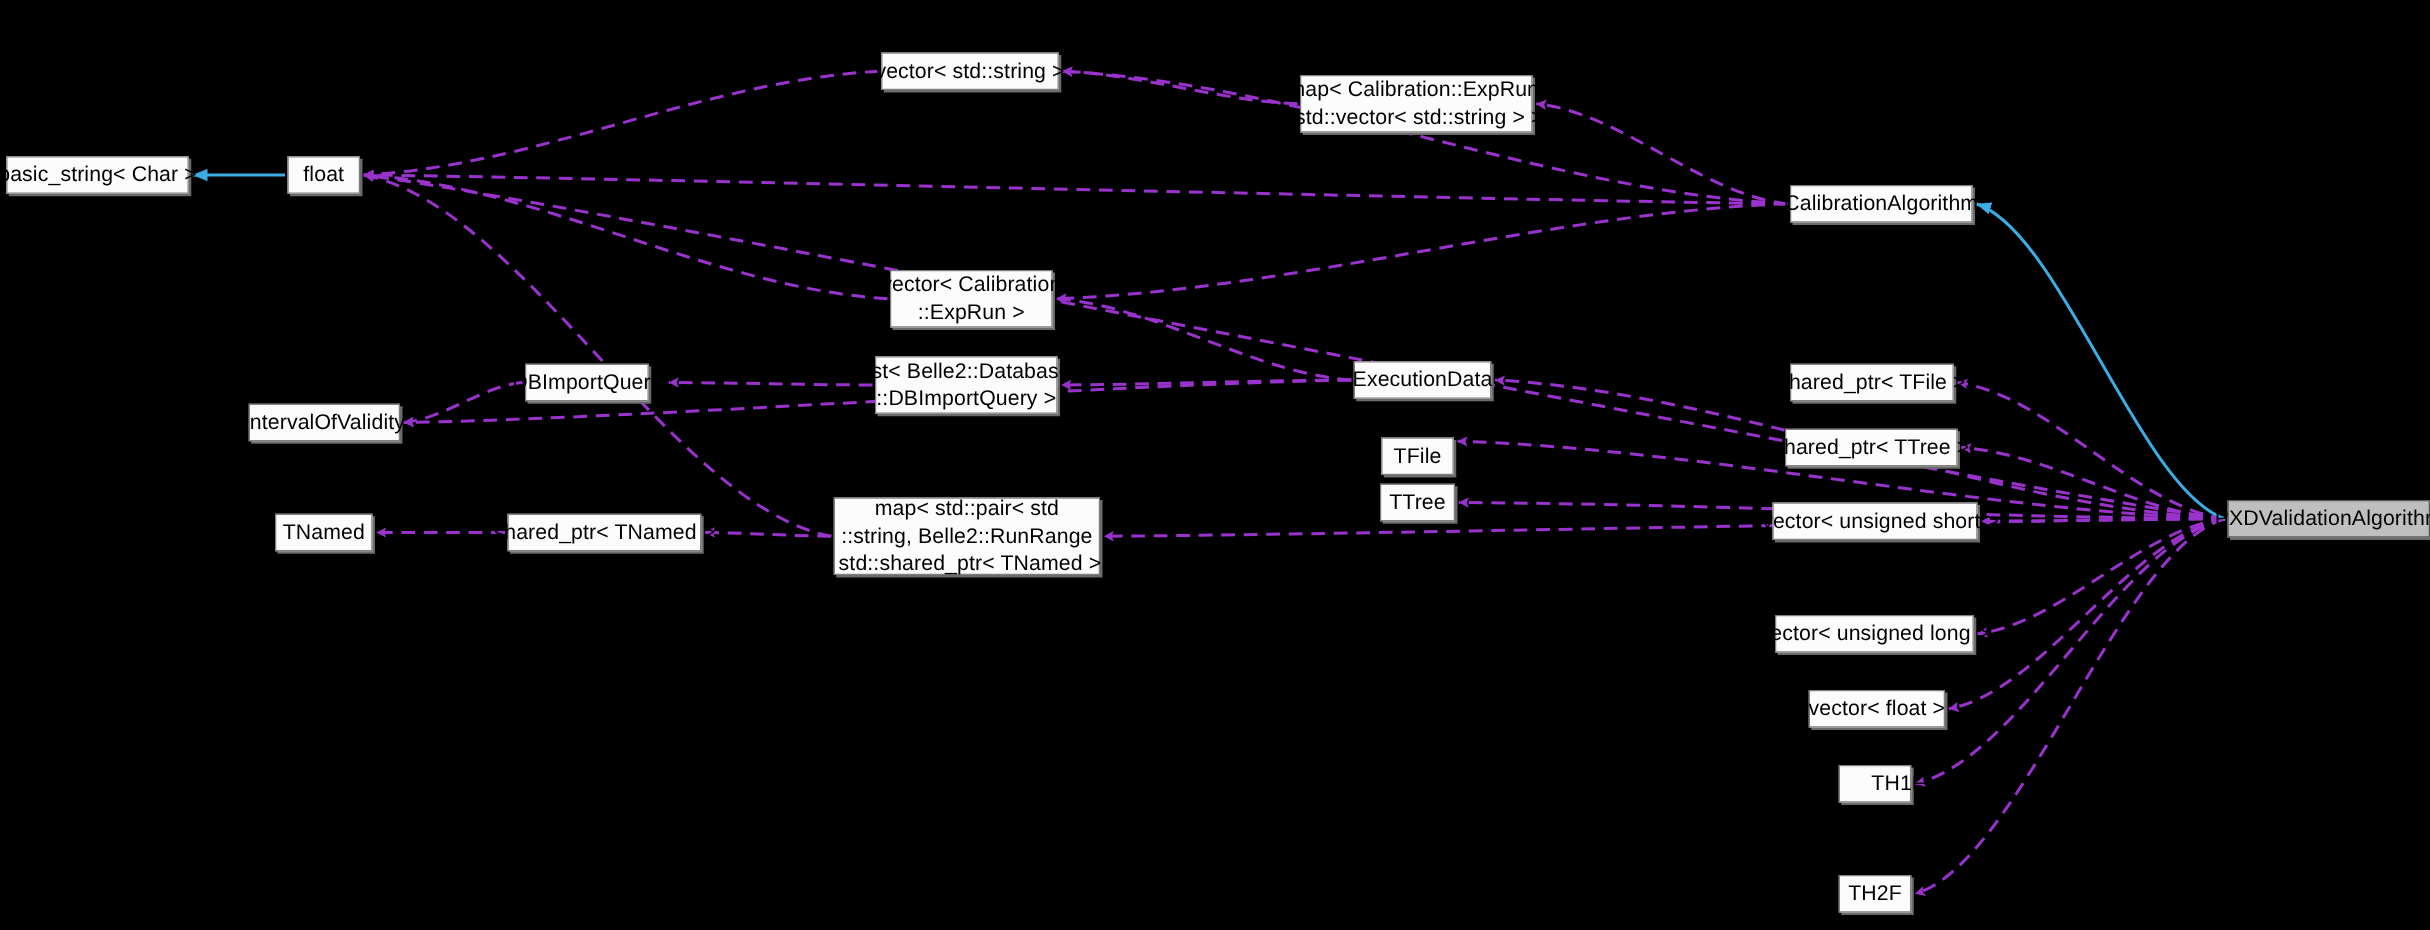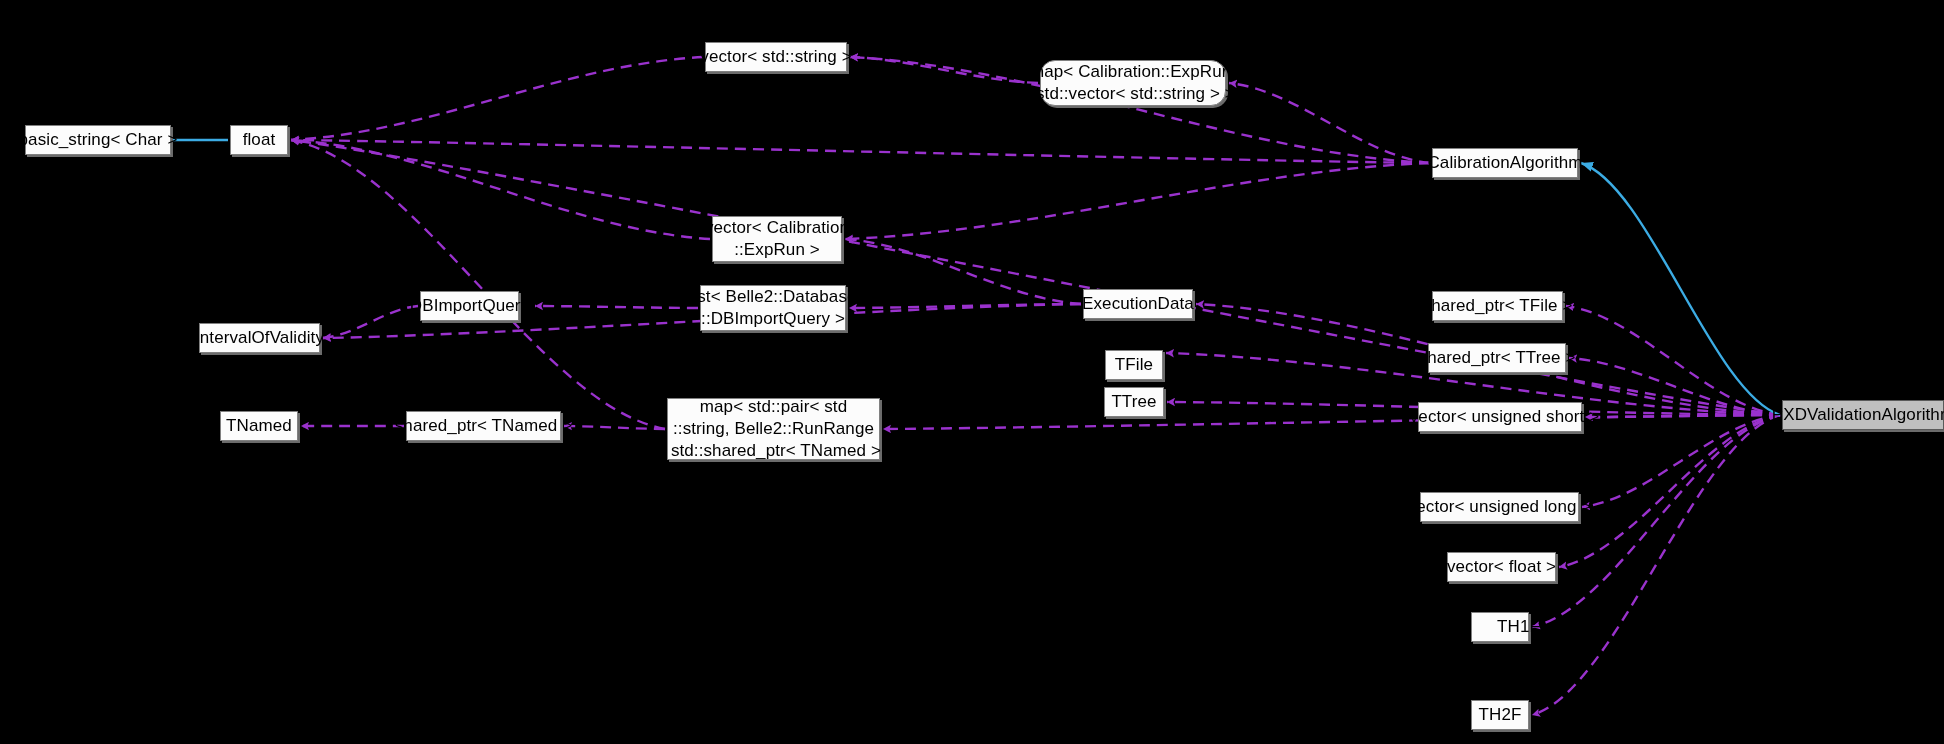"map< Calibration::ExpRun," div.node { border-radius: 15px -> none }
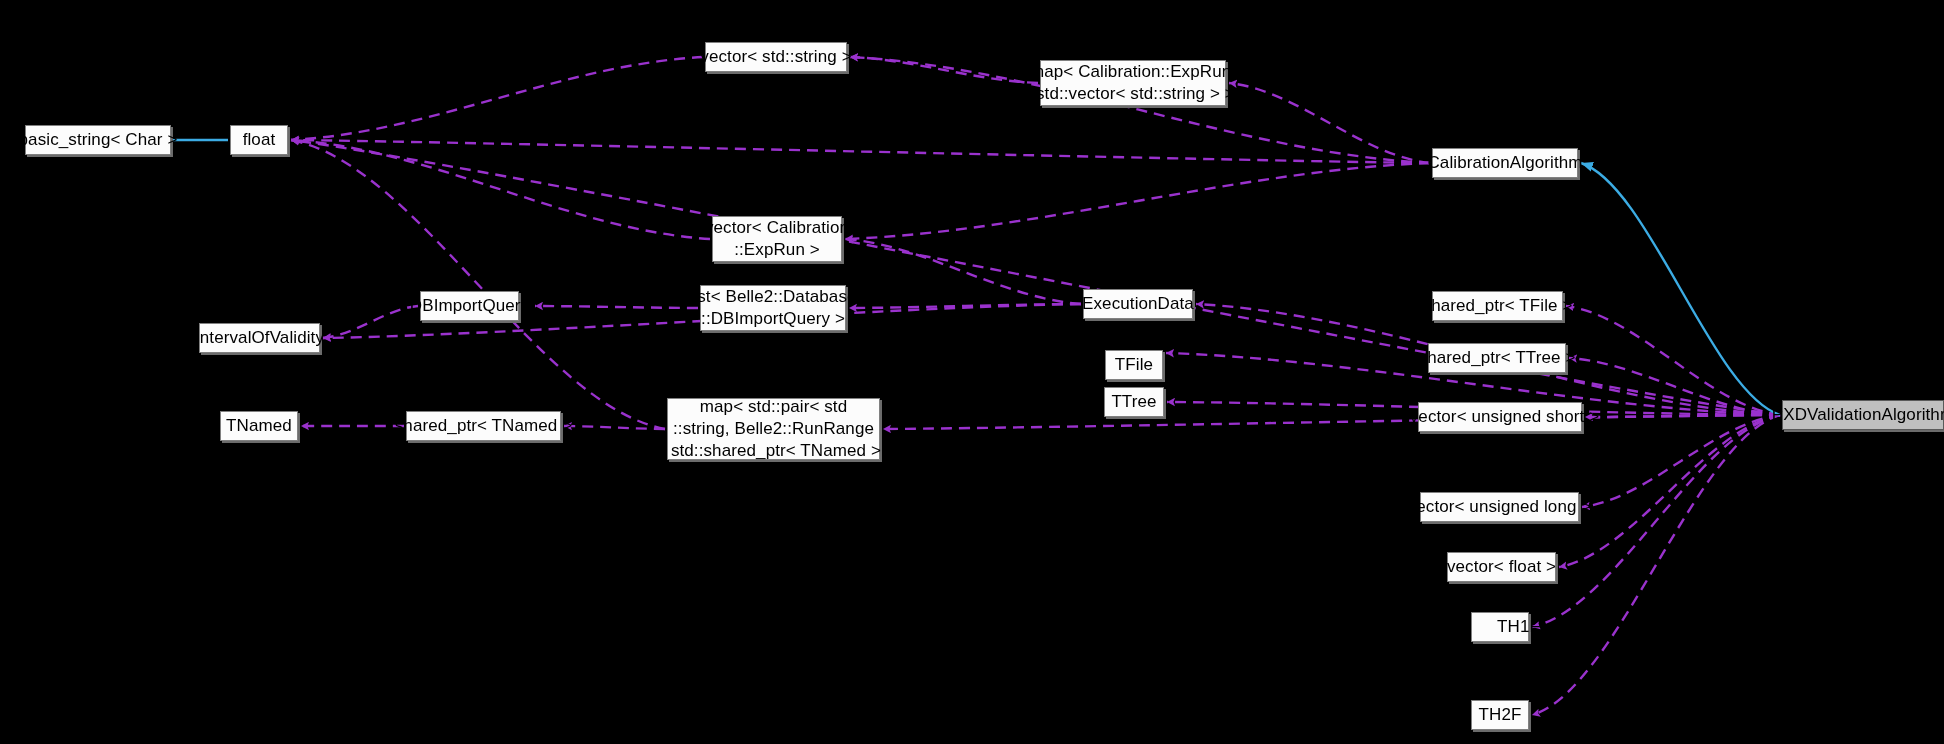"basic_string< Char >" div.node { margin-left: 20px -> none }
